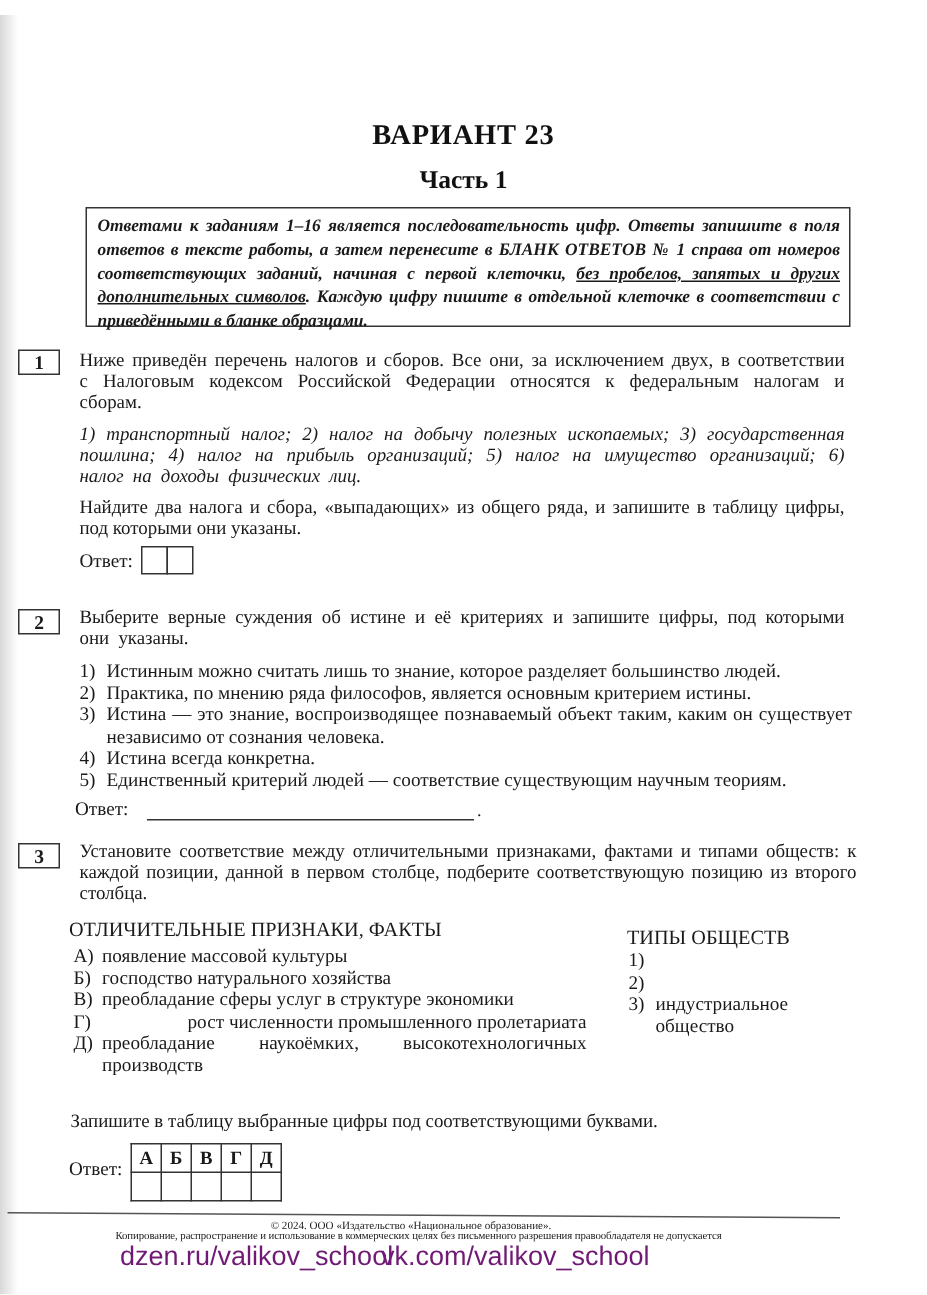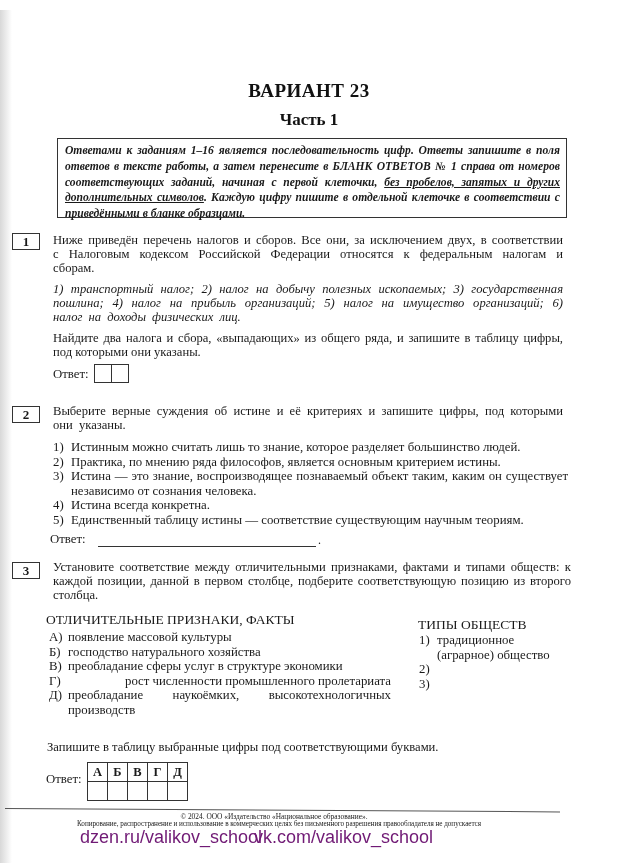"Единственный таблицу истины —" span.tx { text: таблицу истины -> критерий людей }
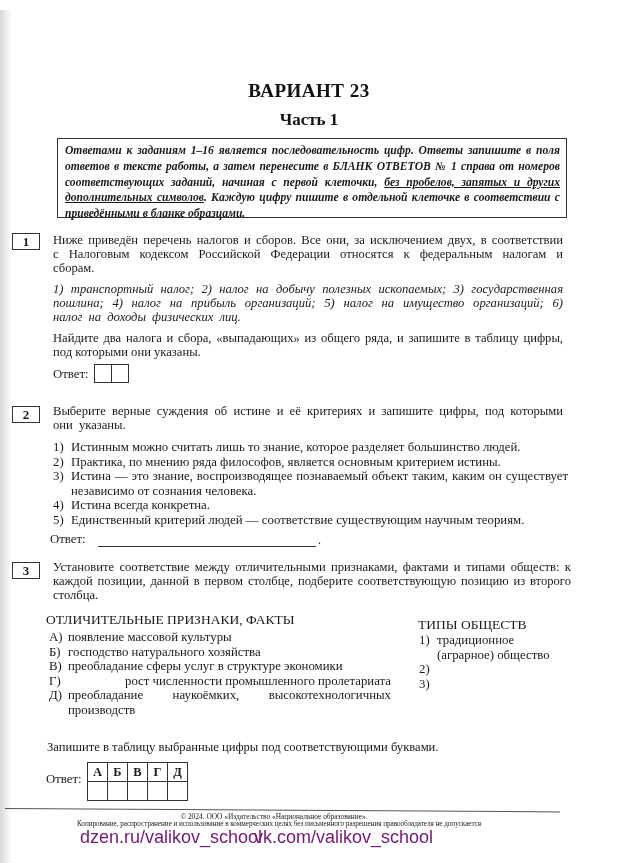"традиционное (аграрное) общество" span.tx { html: <span>традиционное (аграрное) общество</span> -> none }
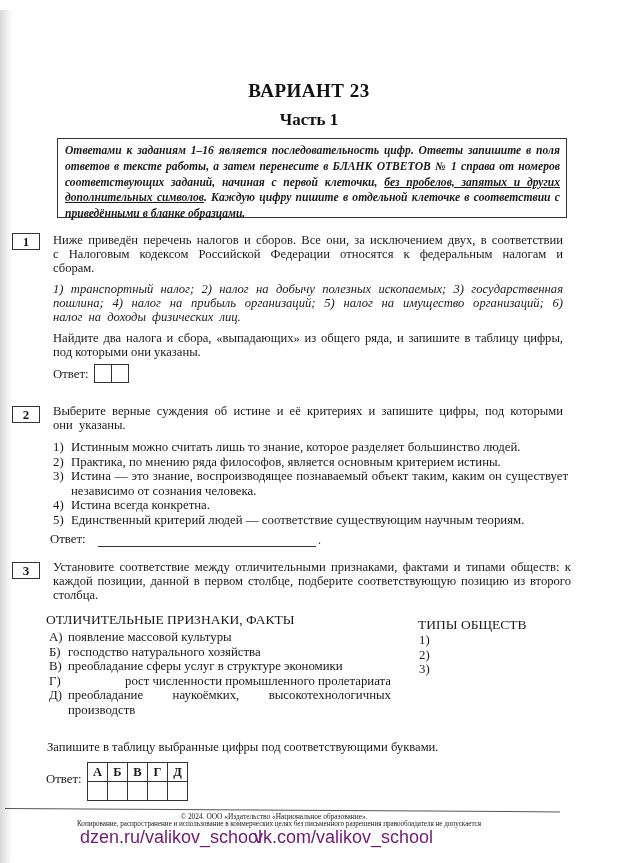"индустриальное общество" span.tx { html: none -> <span>индустриальное общество</span> }
